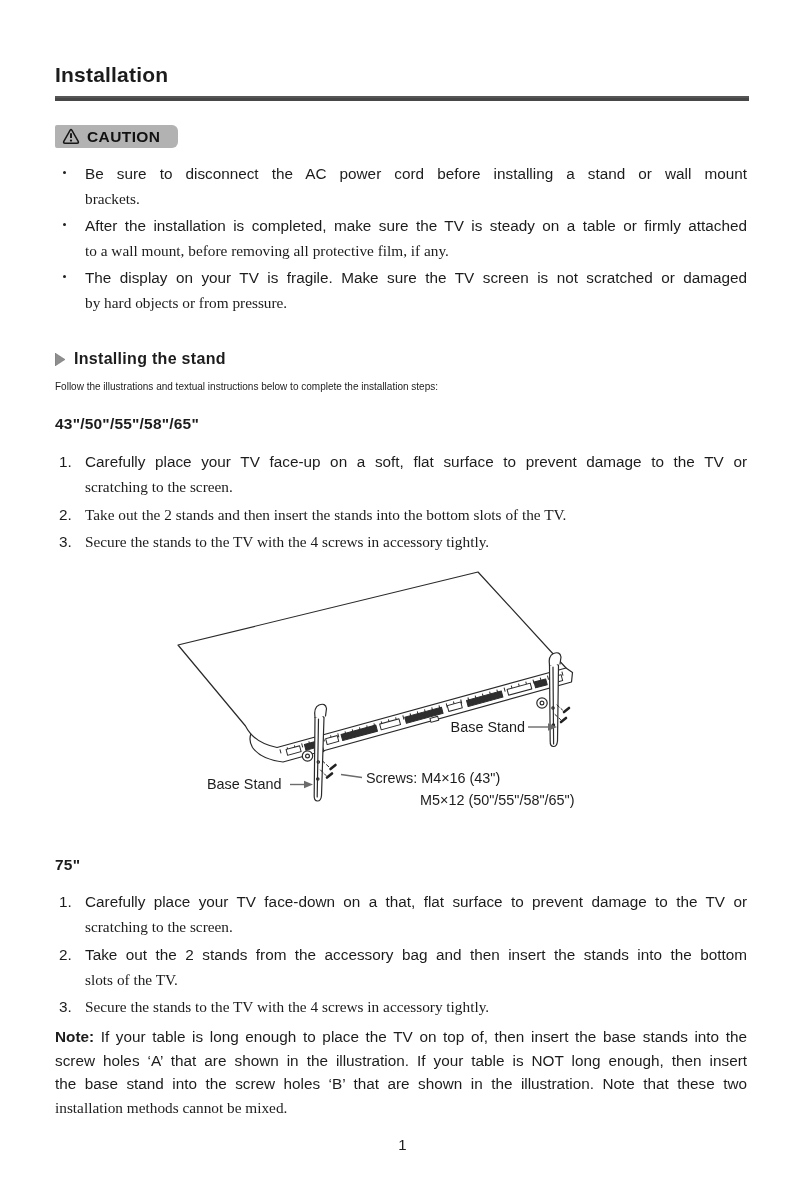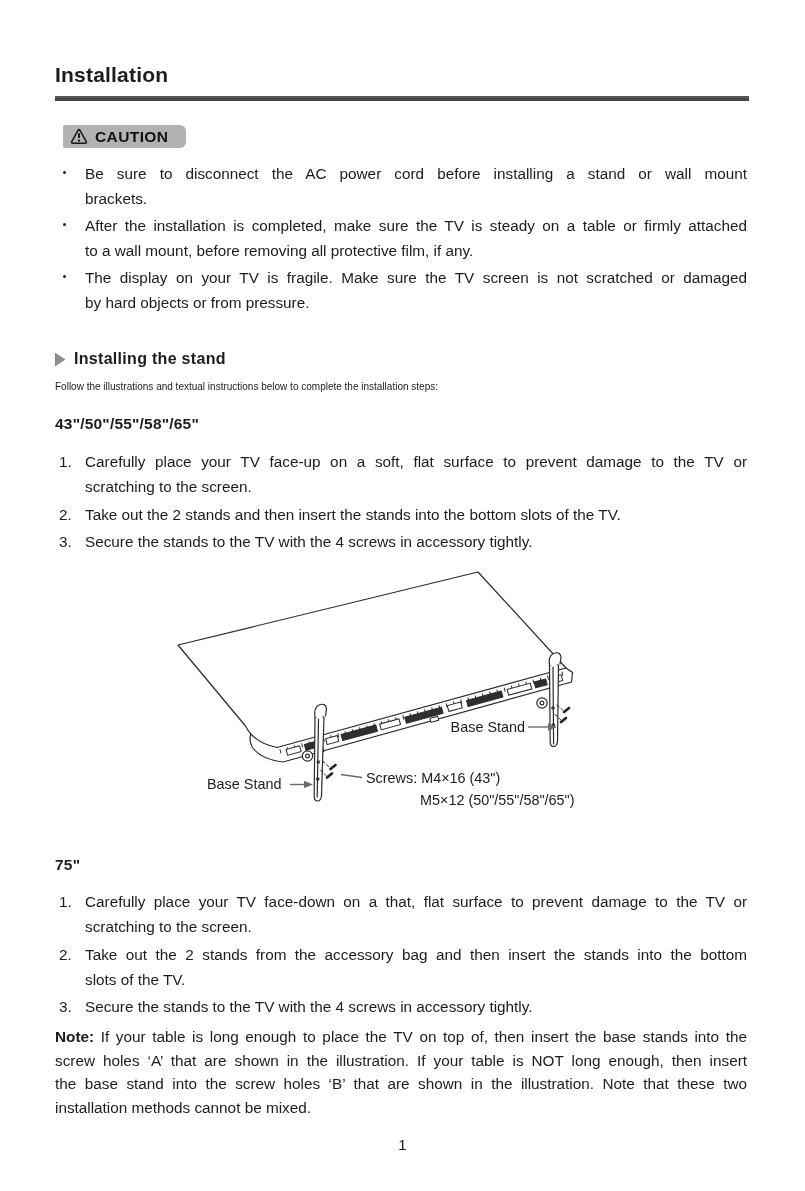"CAUTION" #caution-badge { margin-left: 8px -> none }
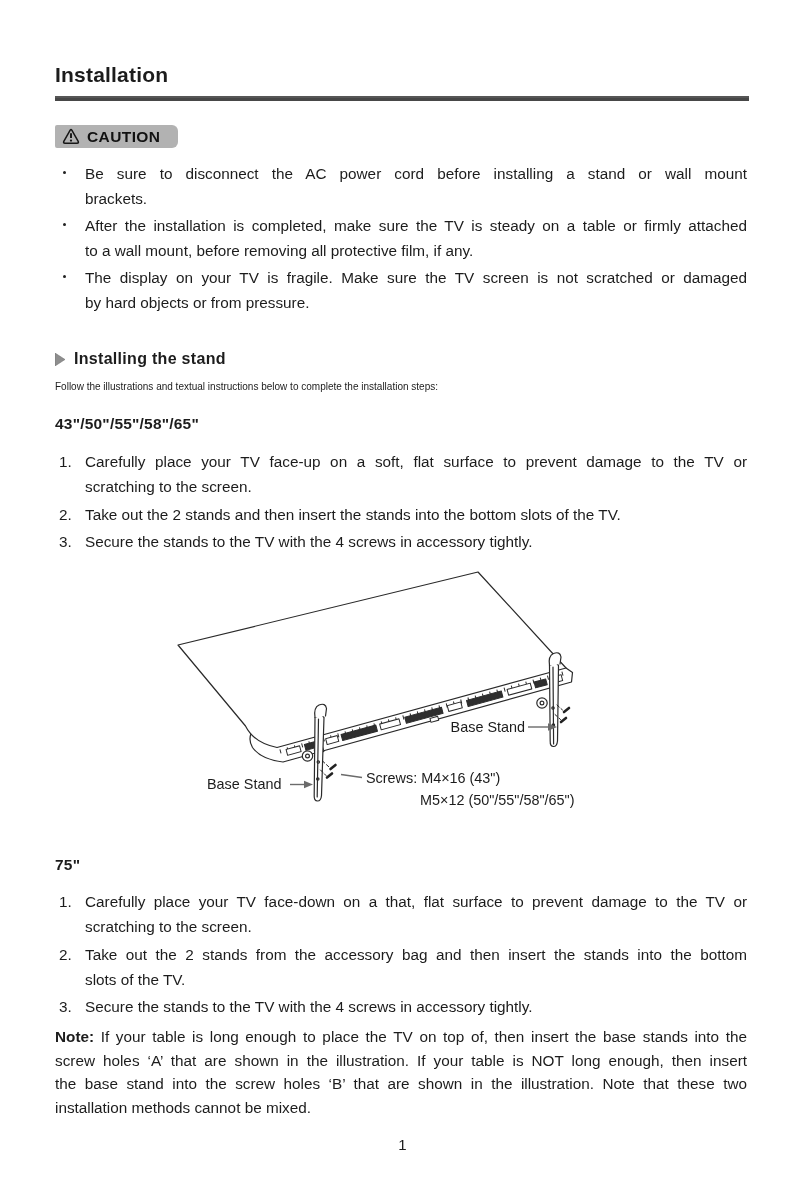"brackets." .lline { font-family: none -> Liberation Serif, serif }
